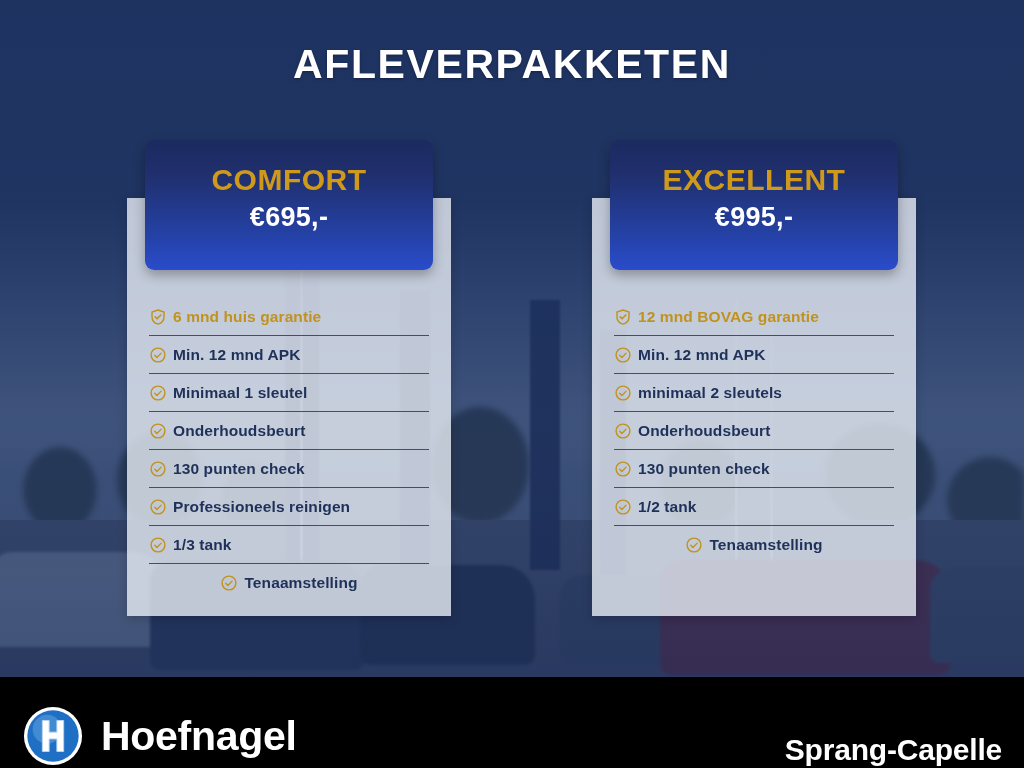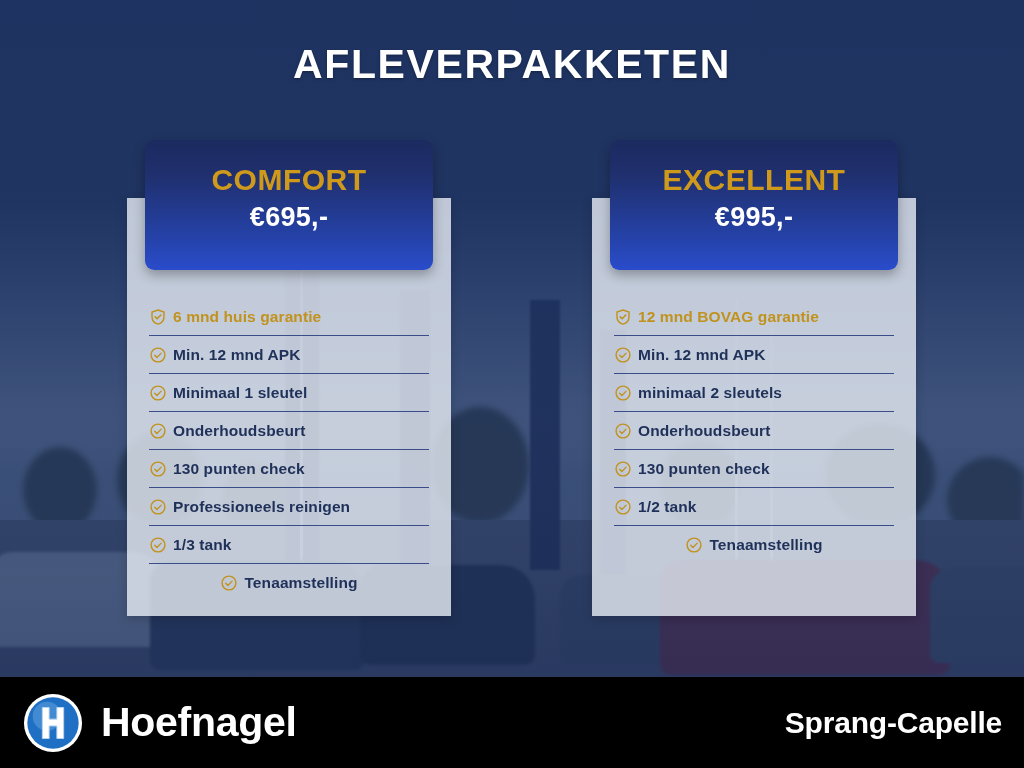"Hoefnagel" .footer { align-items: center -> flex-end; padding: 12px 22px -> 1px 22px }
